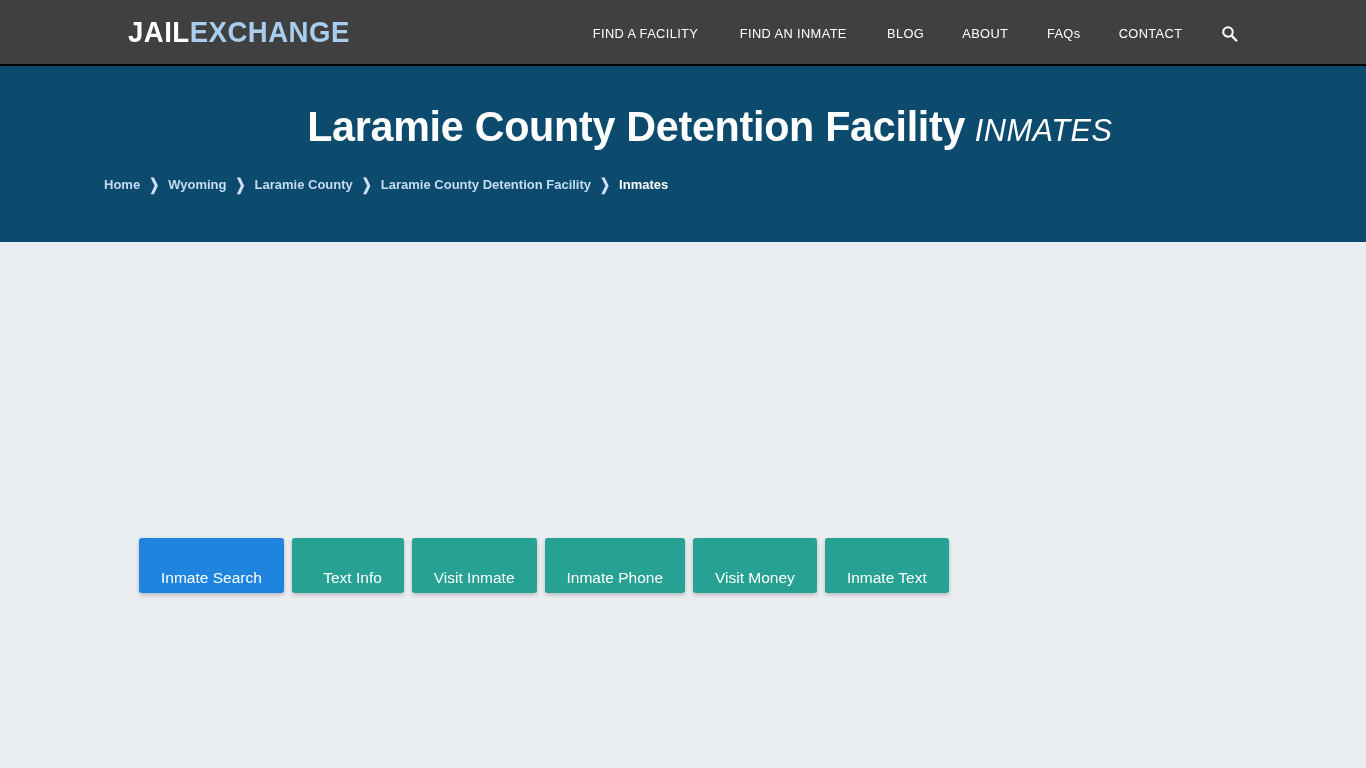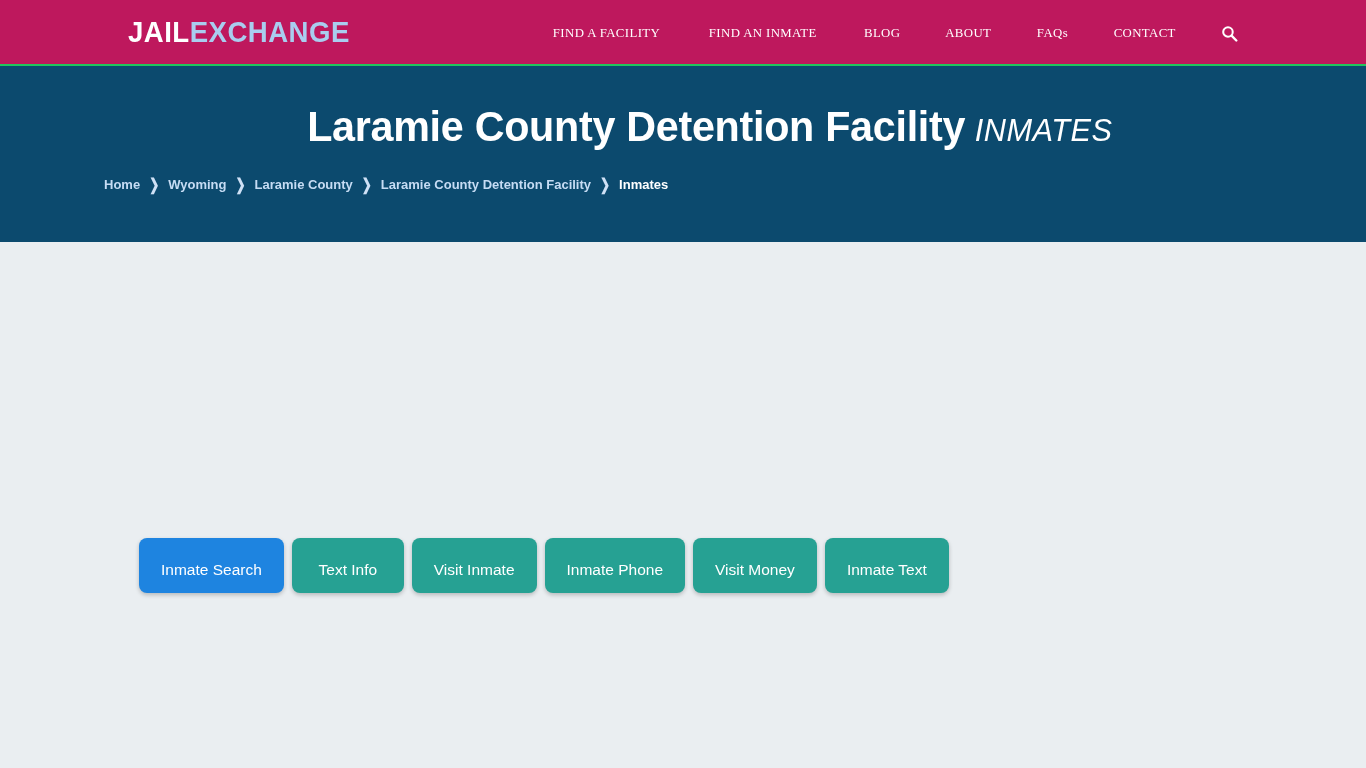"JAILEXCHANGE" .navbar { background: #be185d -> #404040; border-bottom: 2px solid #22c55e -> 2px solid #000000 }
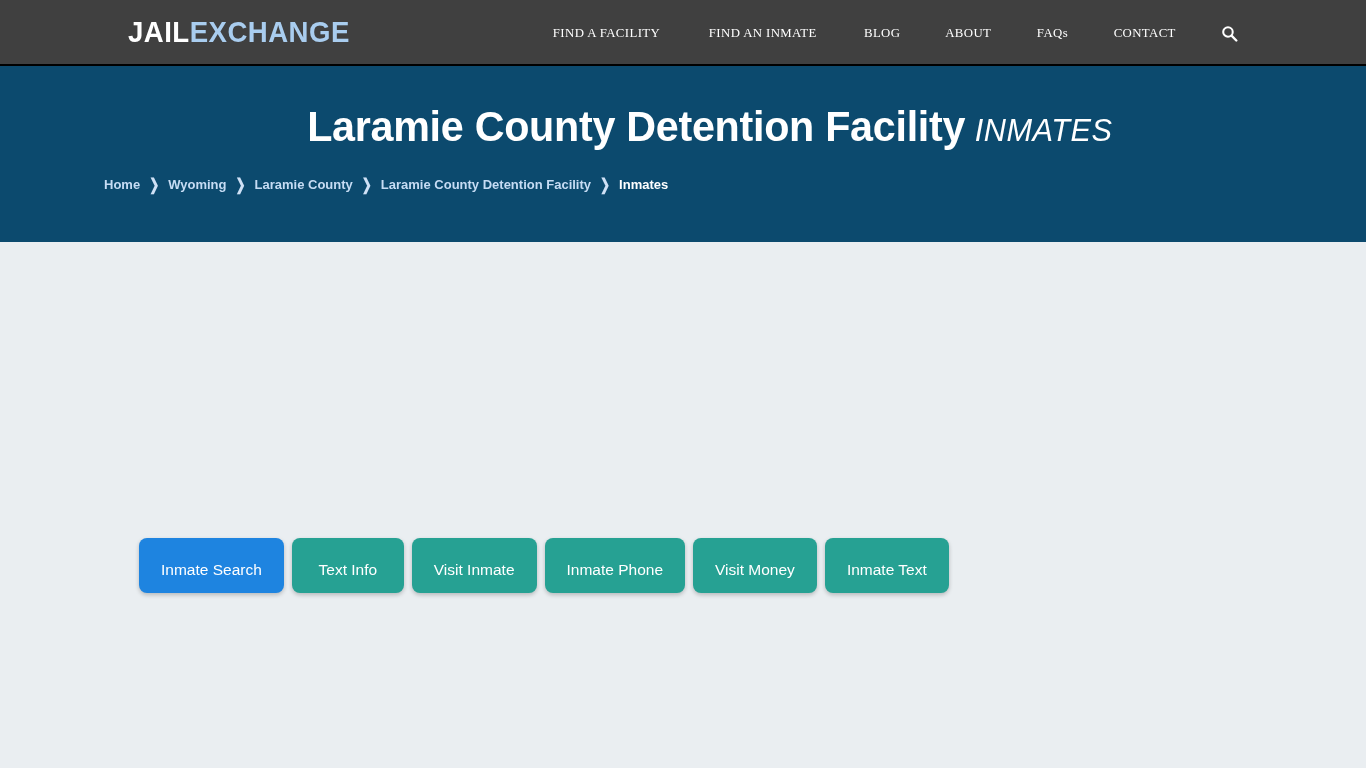"FIND A FACILITY" .nav-links { font-family: Liberation Serif, serif -> none; gap: 13px -> 6px }
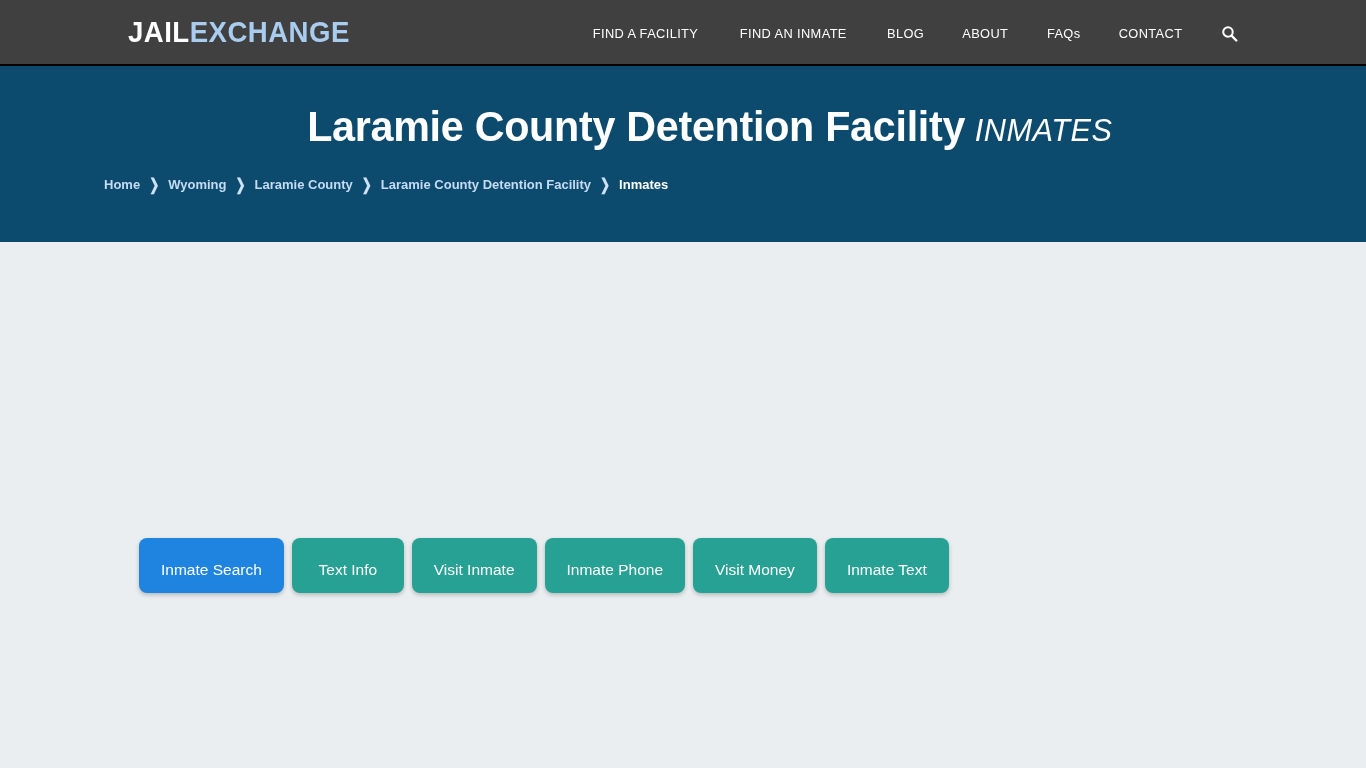"Inmate Search" .tab-btn { border-radius: 8px -> 3px; padding: 4px 22px -> 12px 22px; text-align: center -> right }
